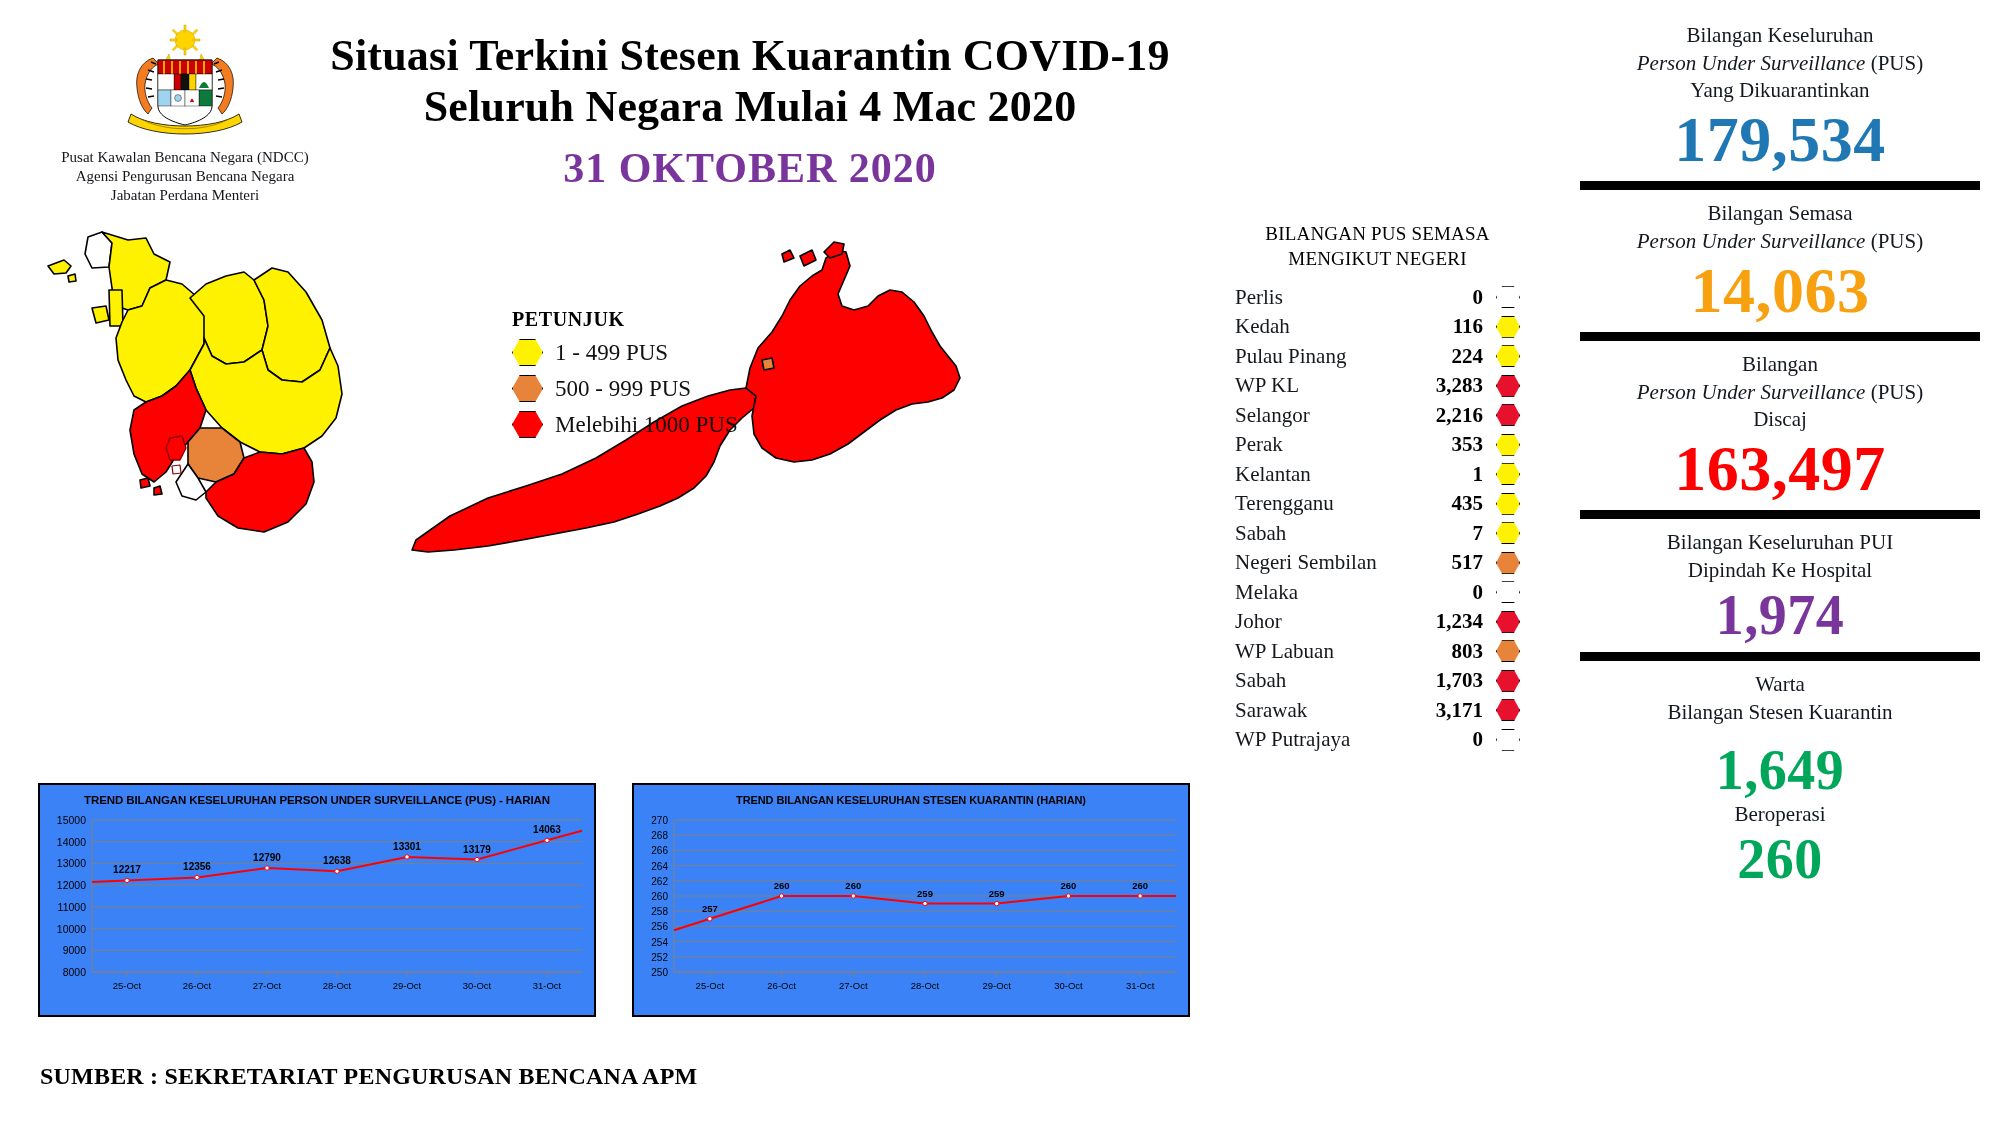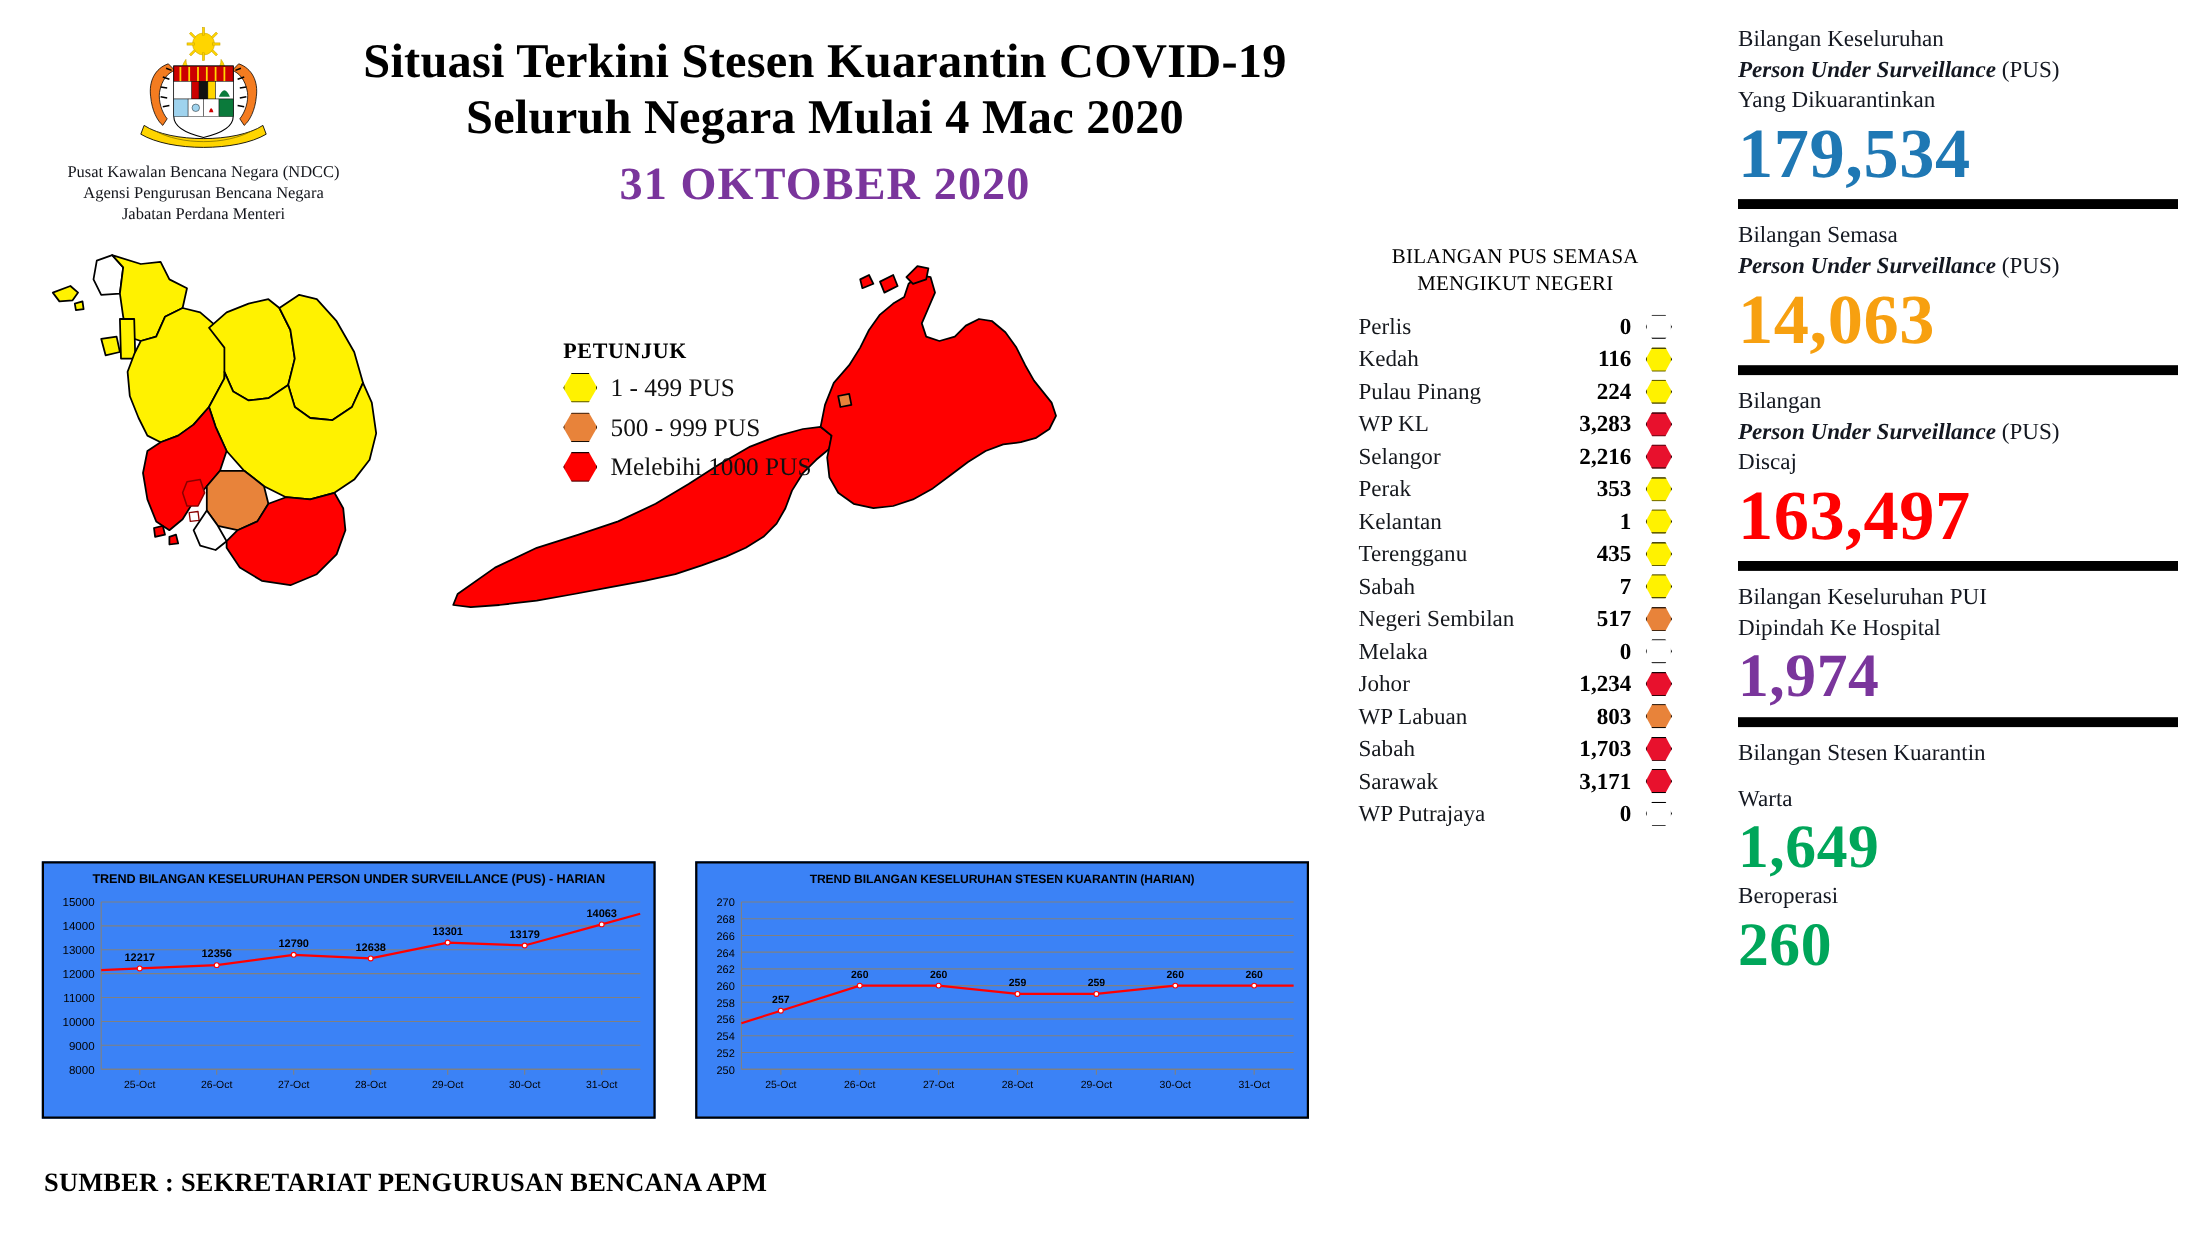"Bilangan Keseluruhan" .stat-block { text-align: left -> center }
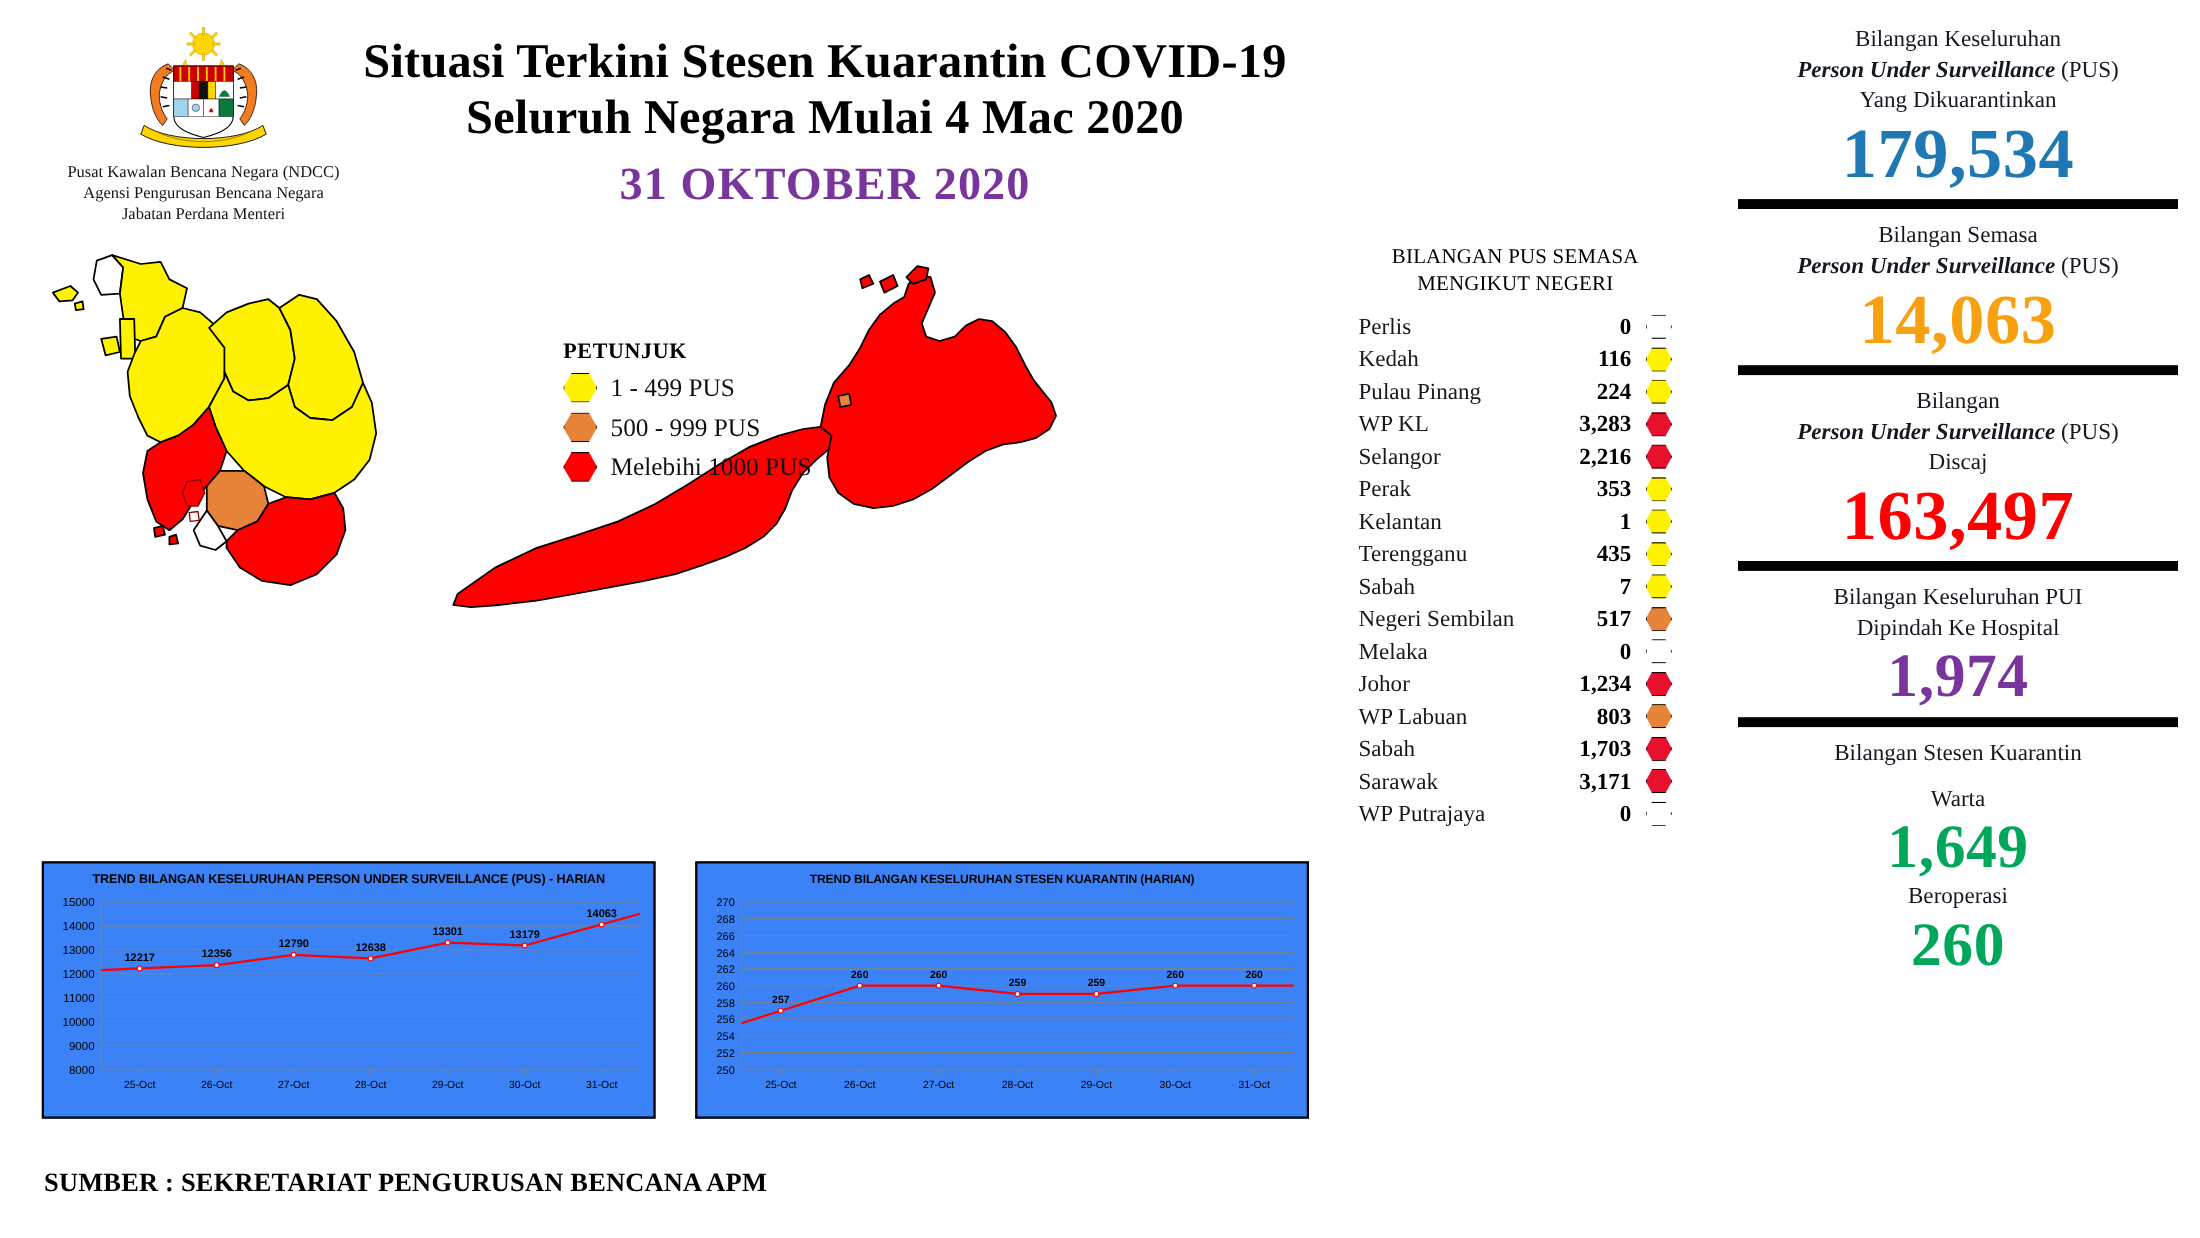"Person Under Surveillance" .stat-label .ital { font-weight: bold -> none }
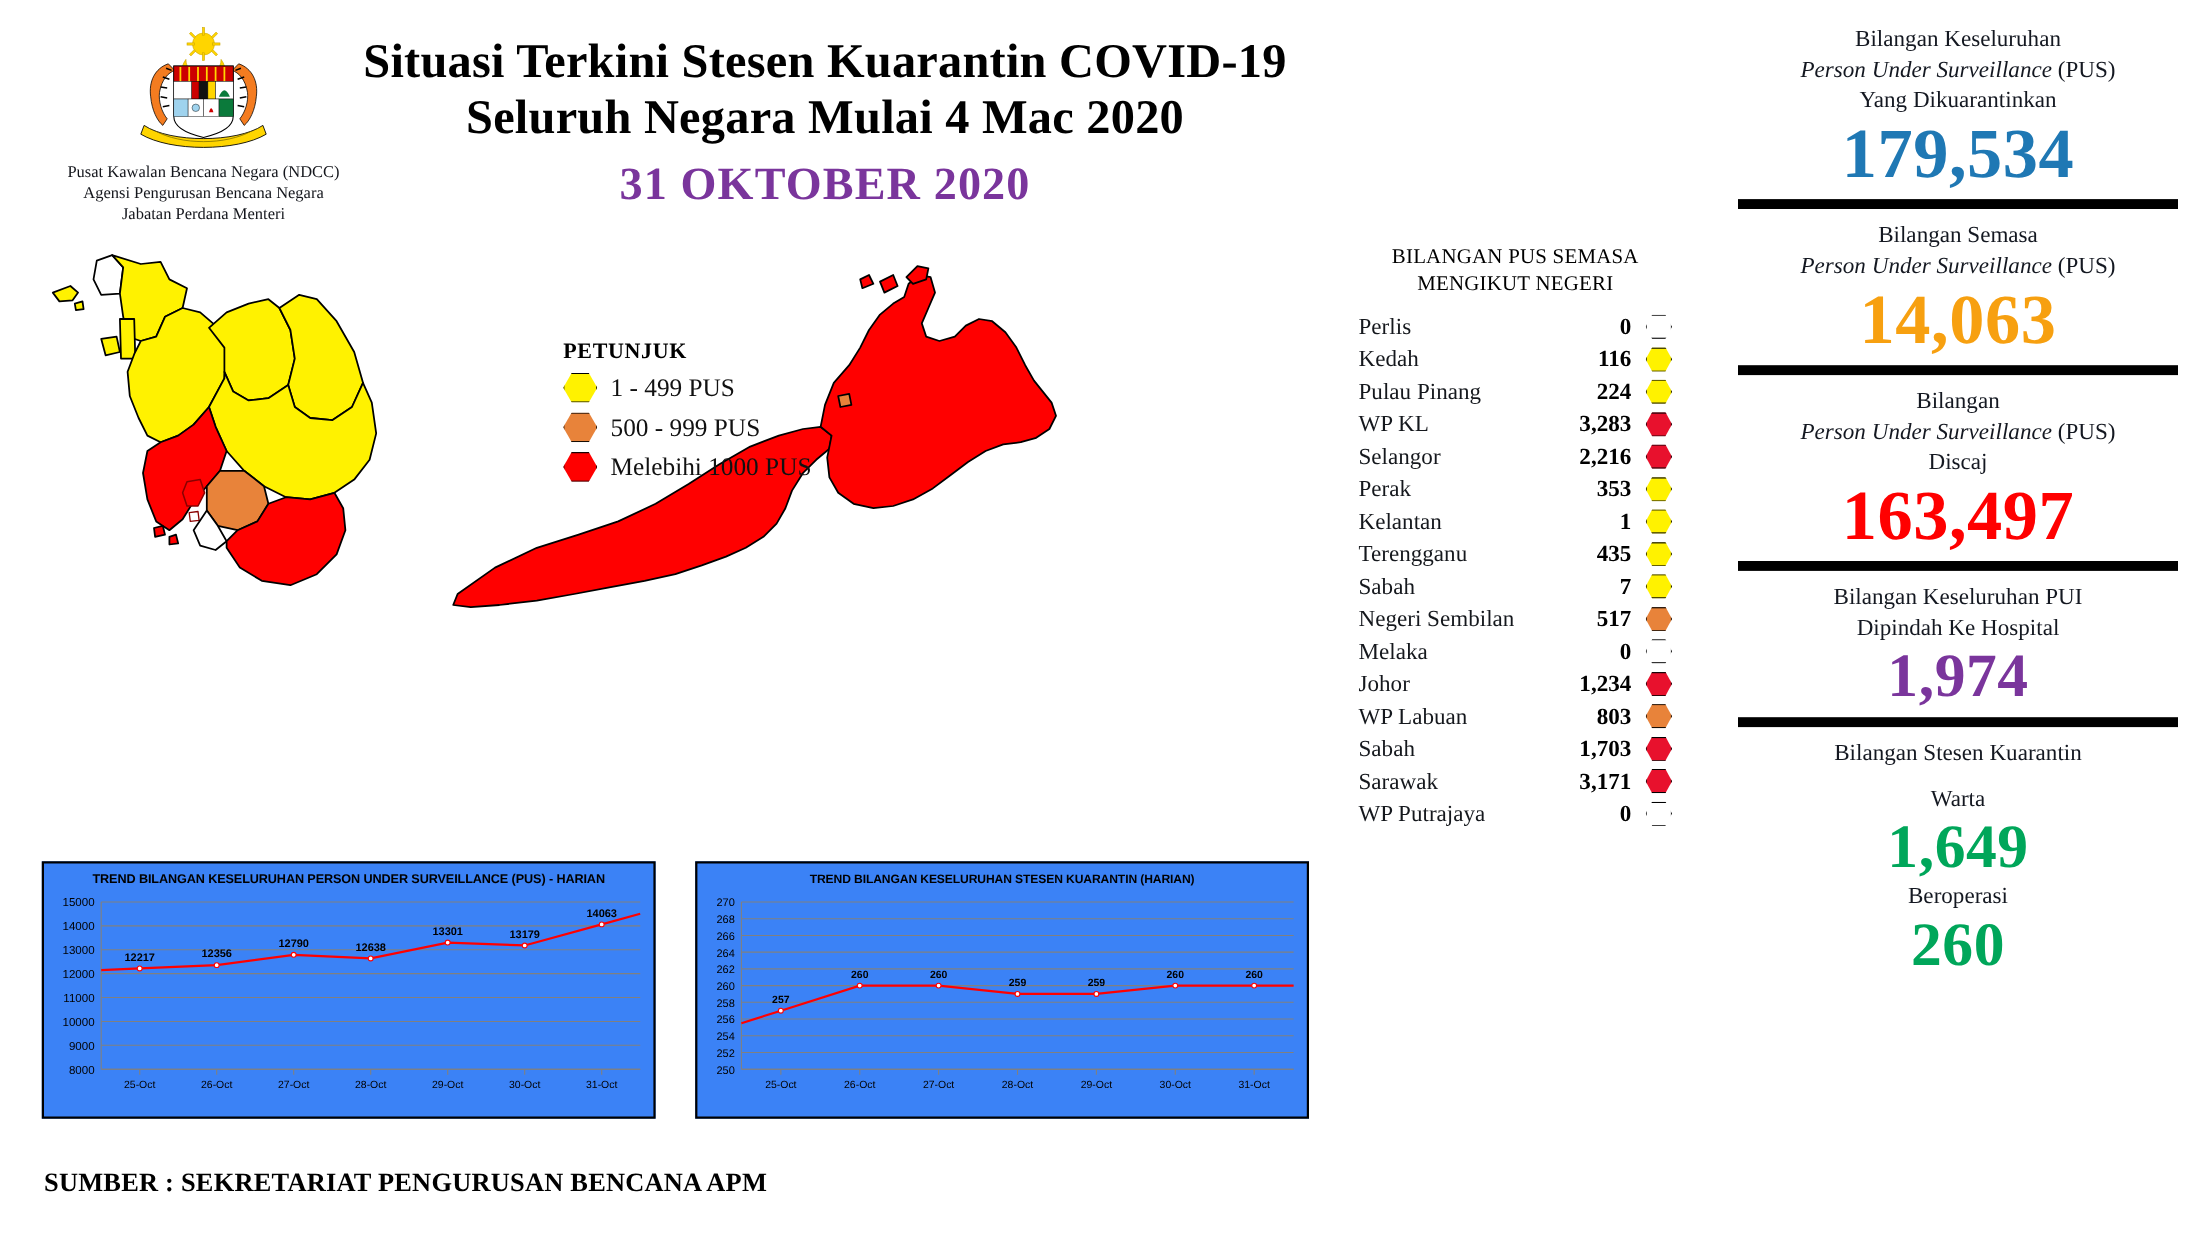"Bilangan Stesen Kuarantin" div.stat-label { order: before "Warta" -> after "Warta" }
